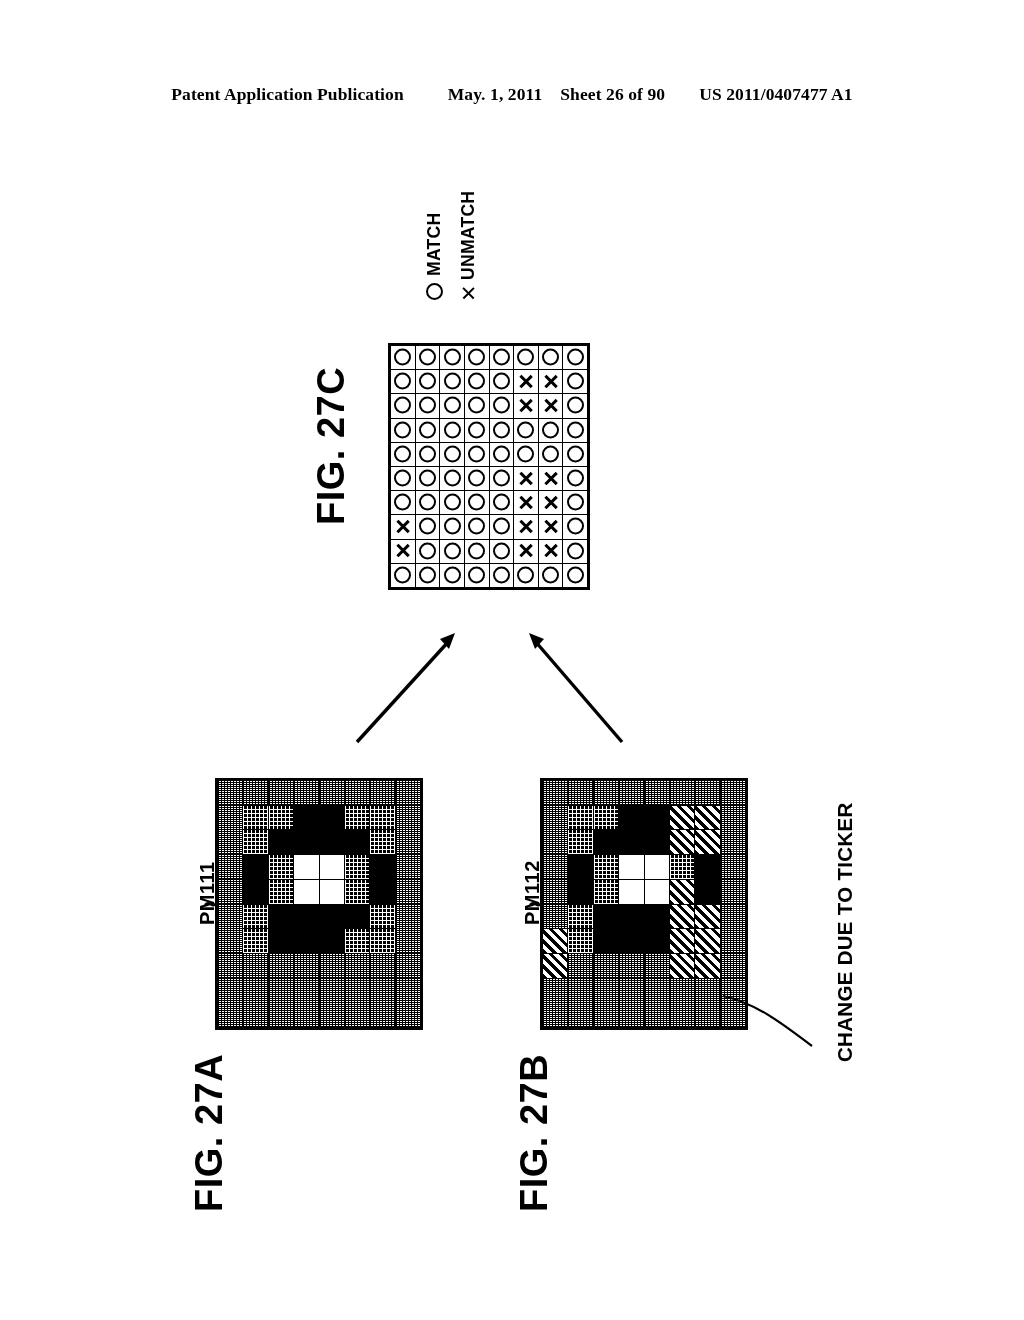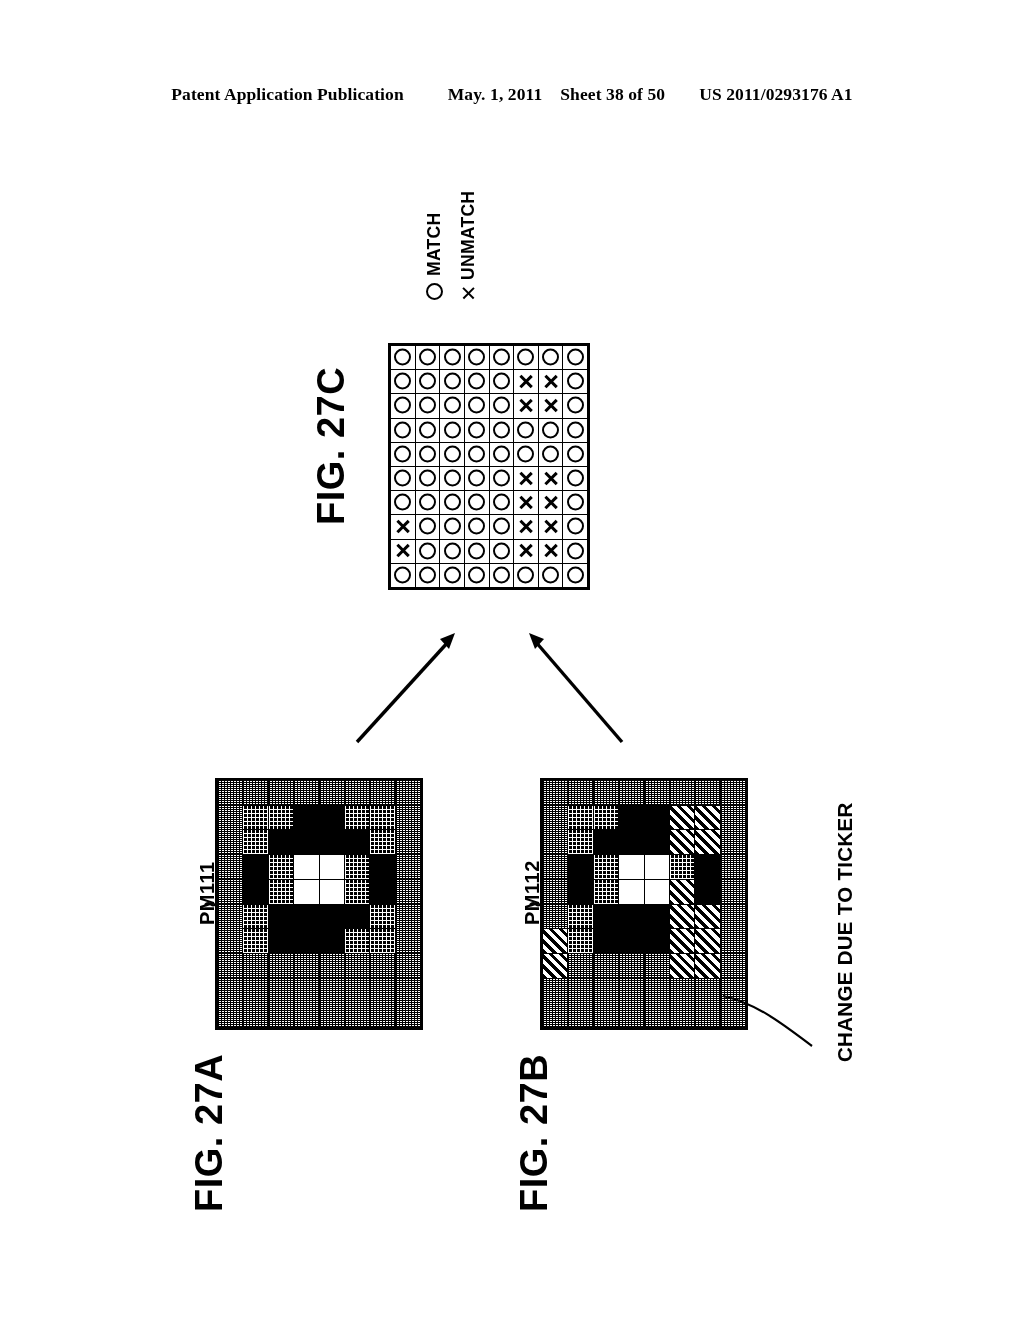"Sheet 38 of 50" span.seg { text: 38 of 50 -> 26 of 90 }
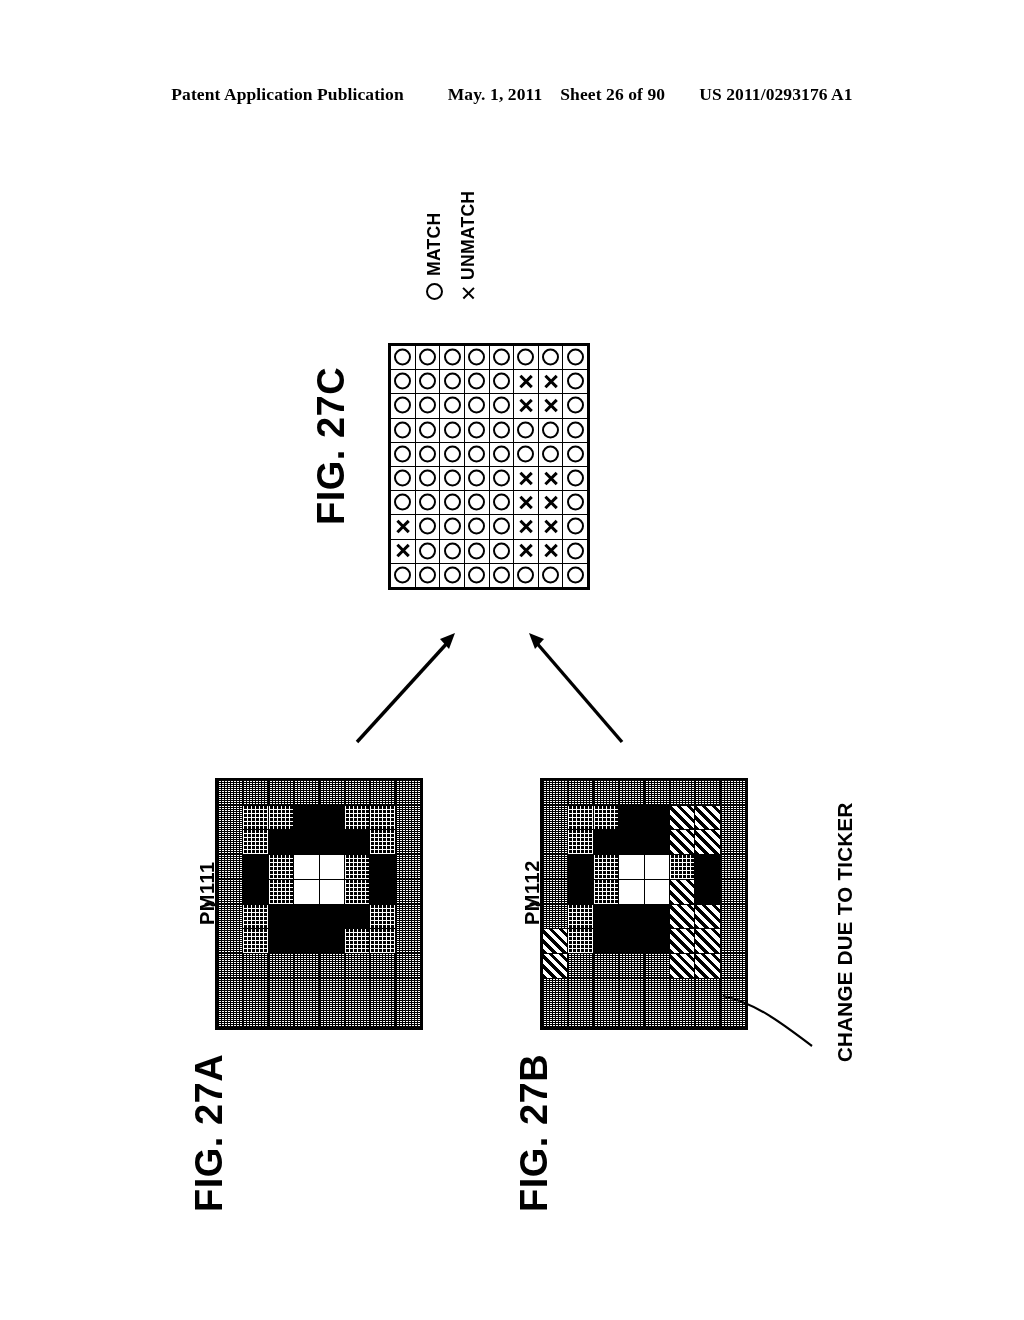"US 2011/0293176 A1" span.seg { text: 2011/0293176 -> 2011/0407477 }
